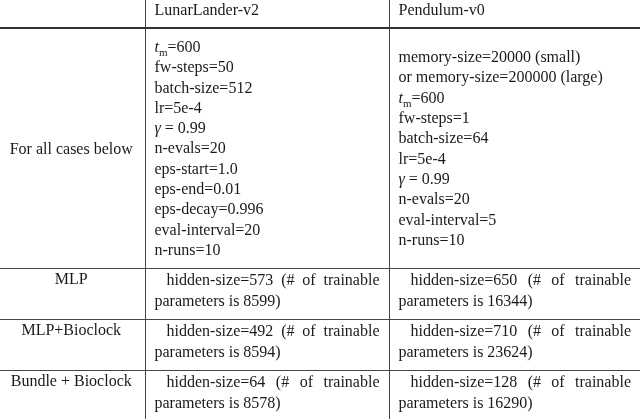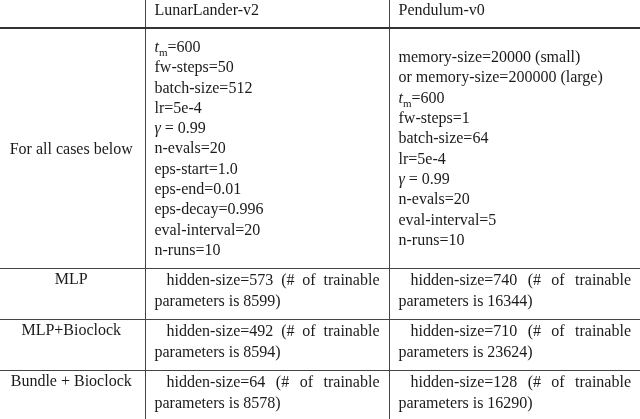"hidden-size=740 (# of trainable" div.mline { text: 740 -> 650 }
